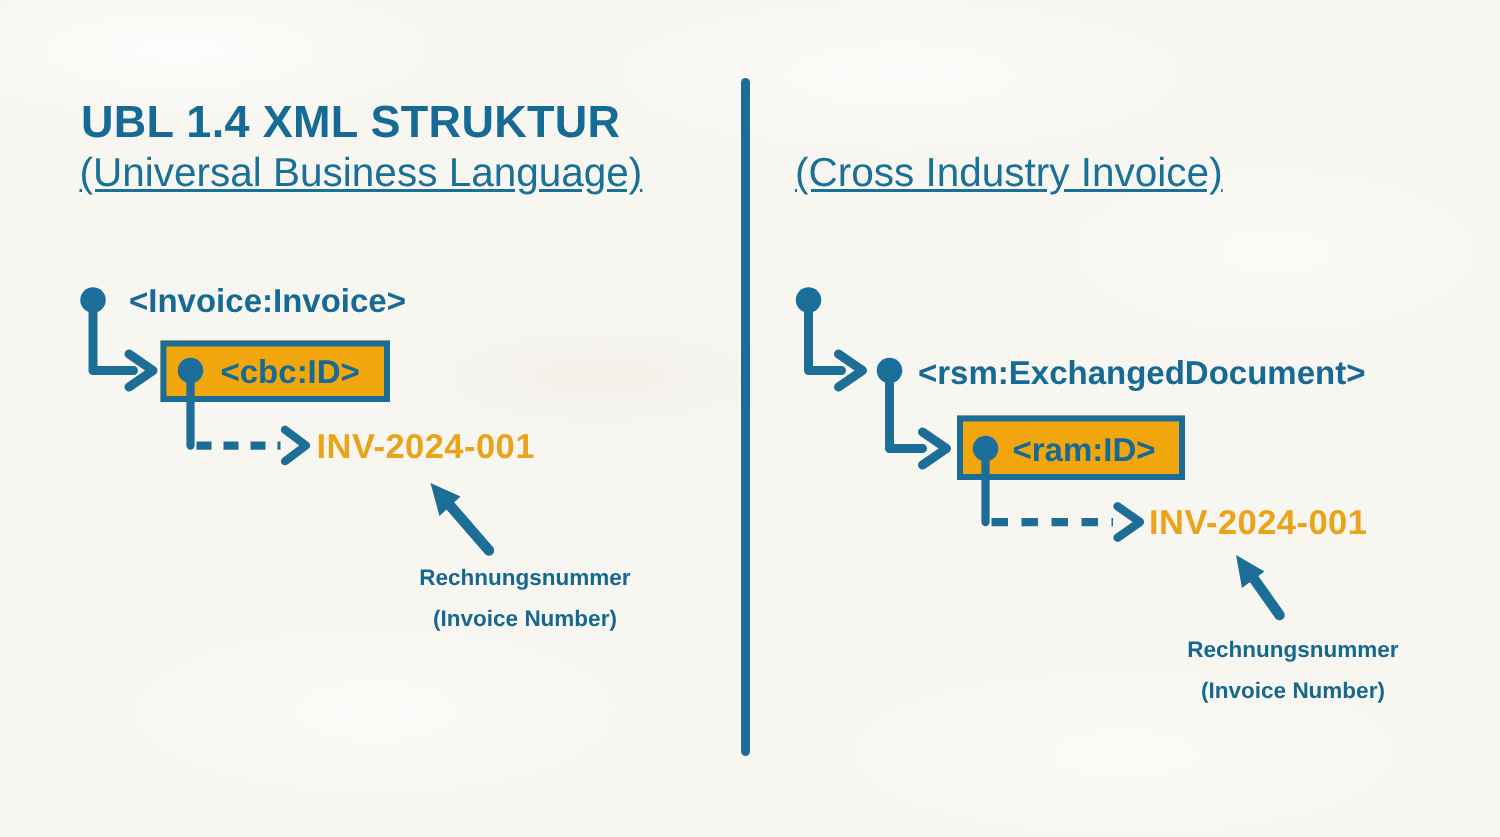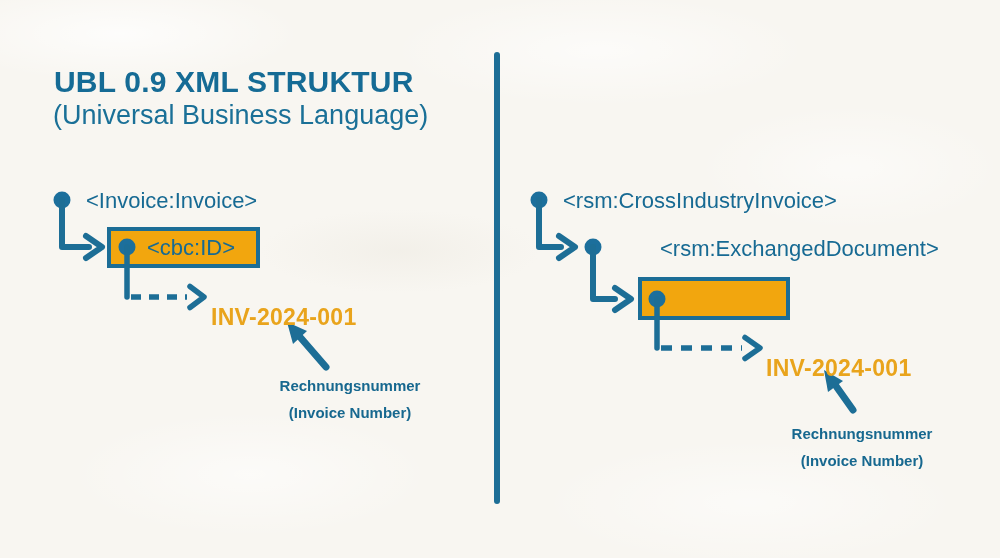"UBL 0.9 XML STRUKTUR" div.abs { text: 0.9 -> 1.4 }
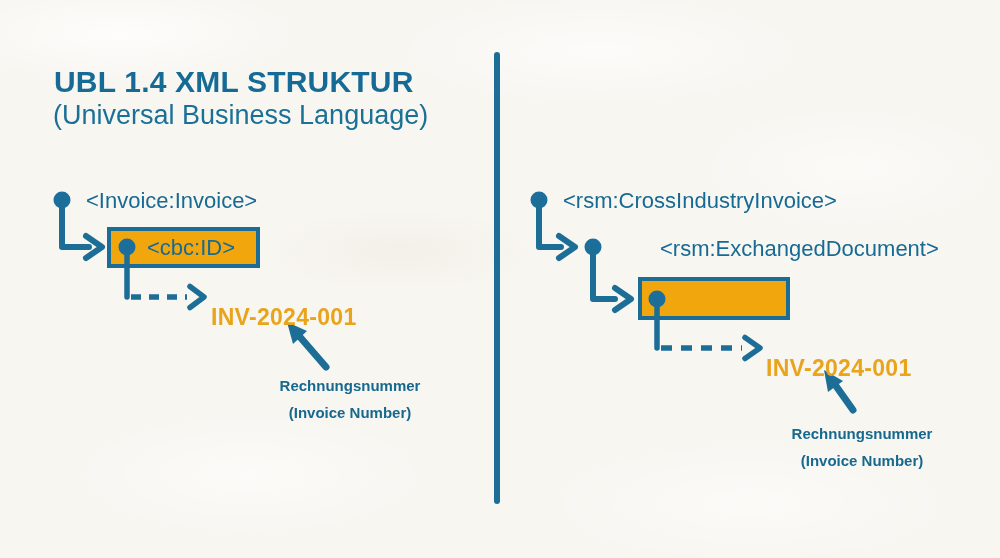"(Universal Business Language)" .subtitle { text-decoration: none -> underline }
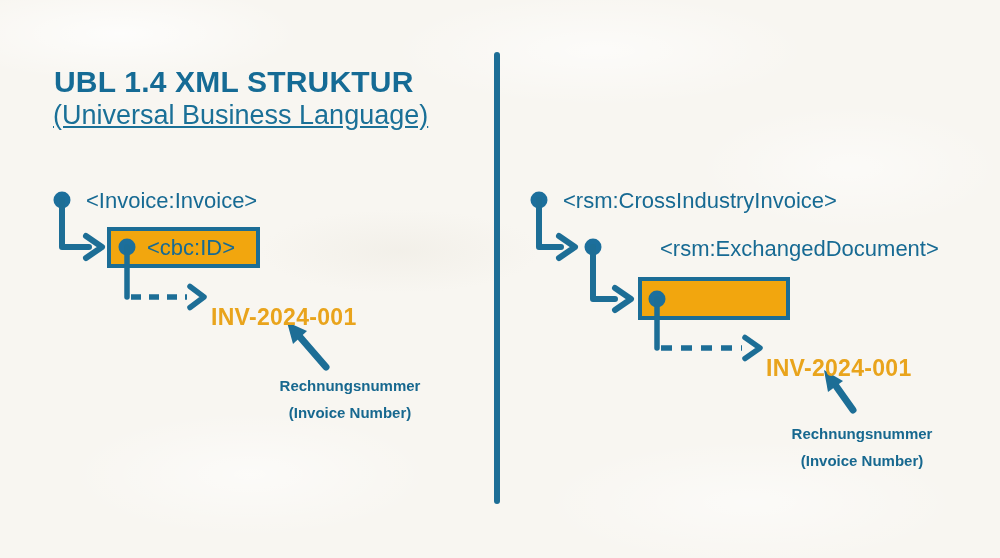"(Cross Industry Invoice)" div.abs { html: none -> <div>(Cross Industry Invoice)</div> }
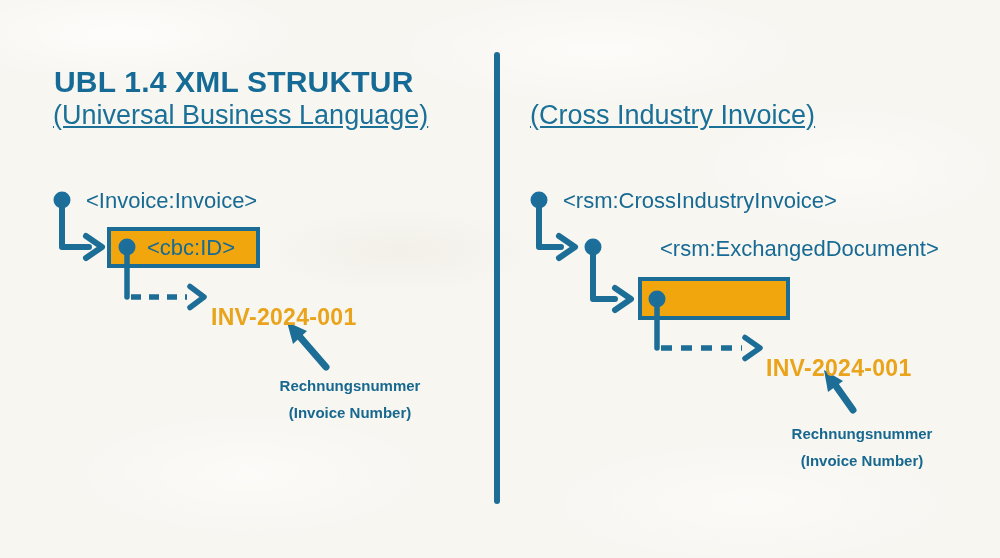"<Invoice:Invoice>" .node-label { font-weight: 400 -> 700 }
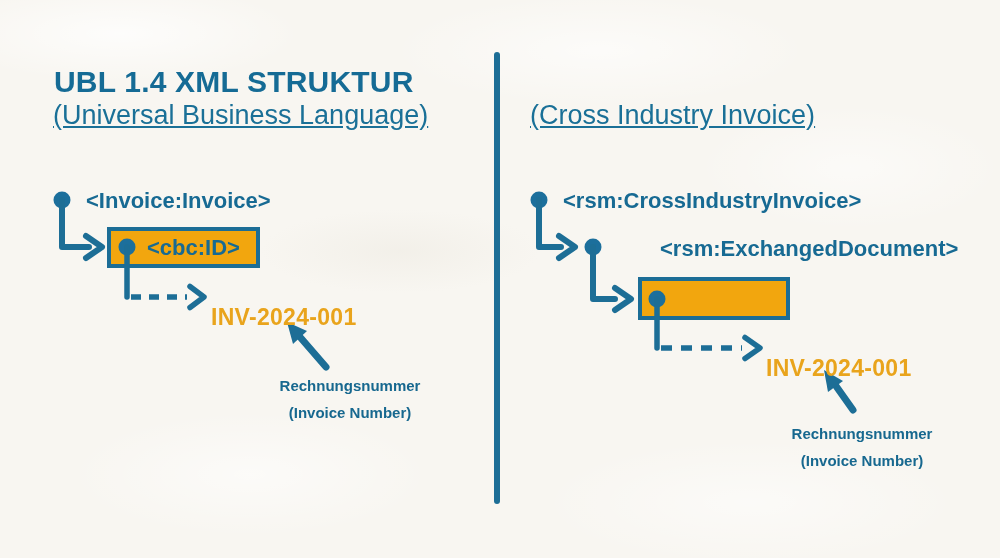"<rsm:CrossIndustryInvoice>" div.abs { html: <div>&lt;rsm:CrossIndustryInvoice&gt;</div> -> none }
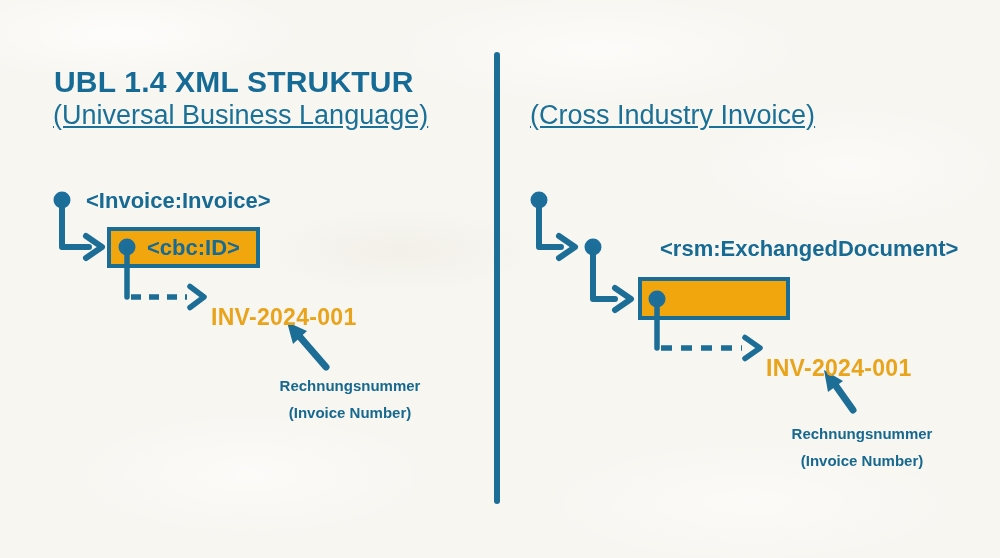"<rsm:ExchangedDocument>" div.abs { margin-left: 48px -> none }
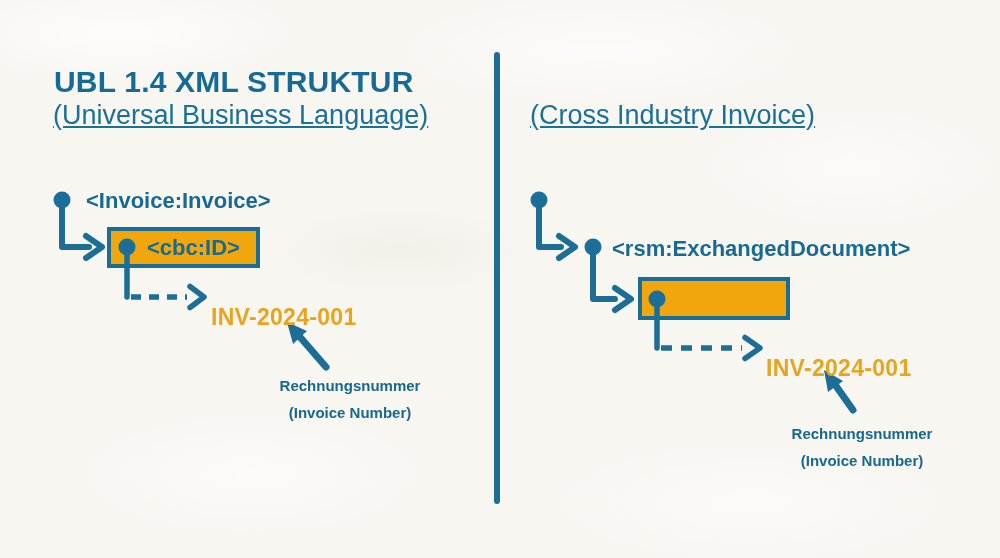"INV-2024-001" .value-text { margin-top: 20px -> none }
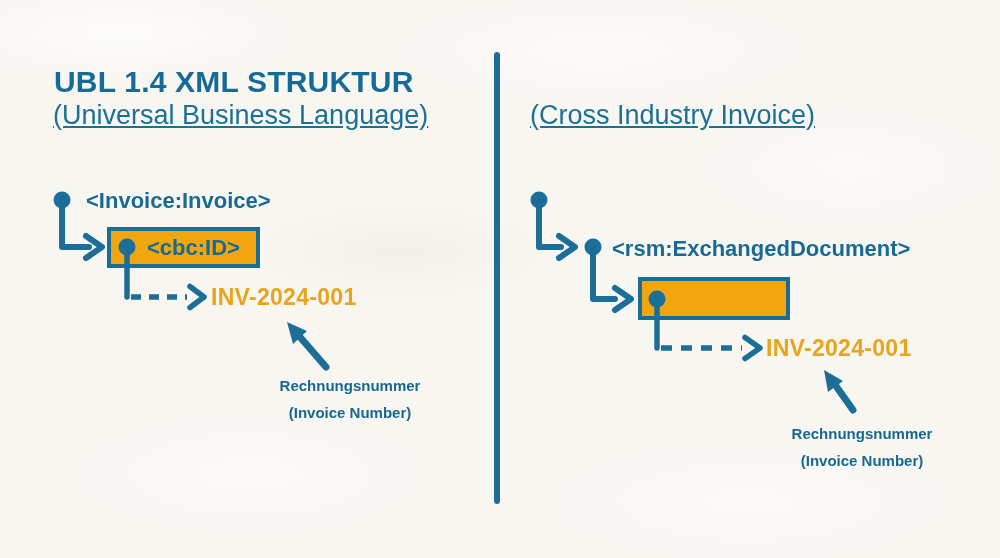"<ram:ID>" div.abs { html: none -> <div>&lt;ram:ID&gt;</div> }
